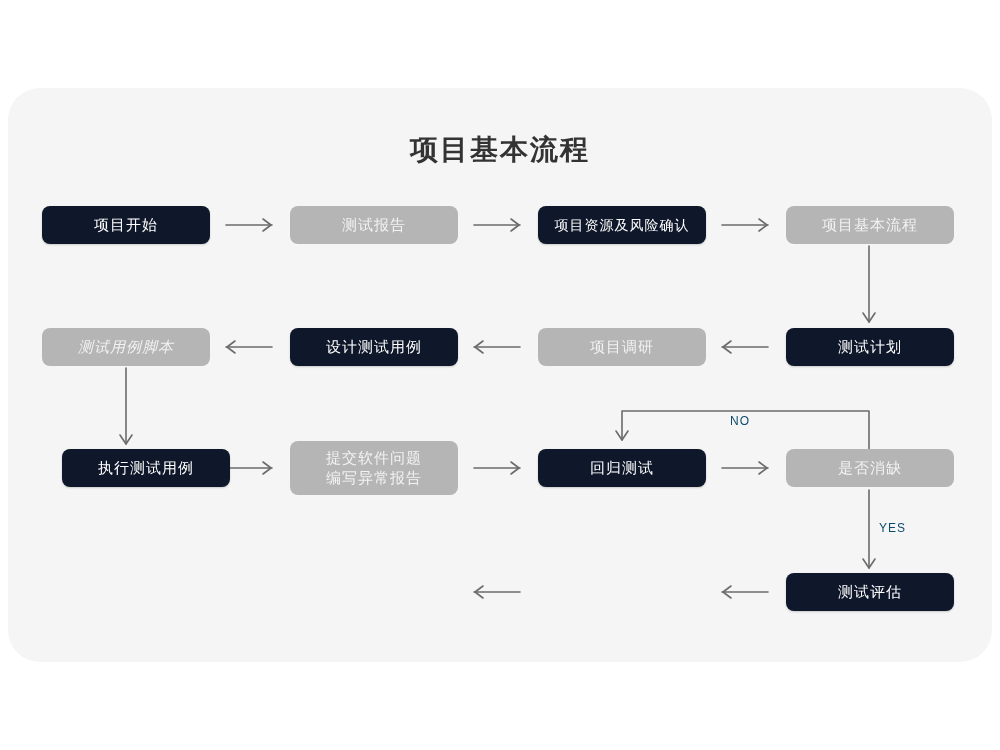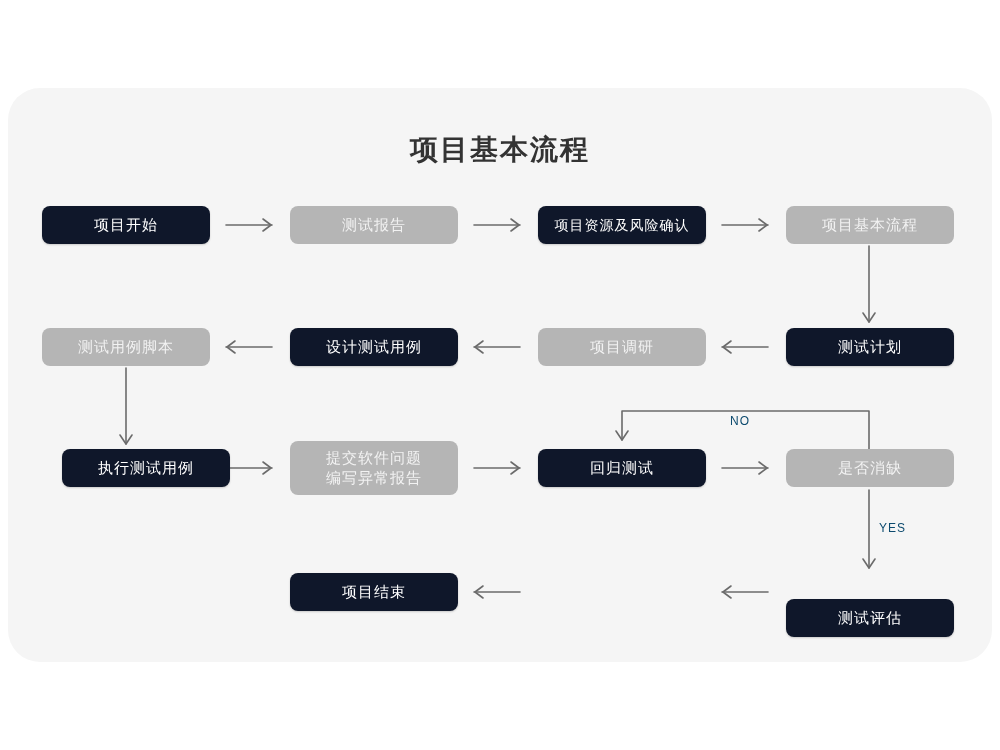"测试用例脚本" div.node { font-style: none -> italic }
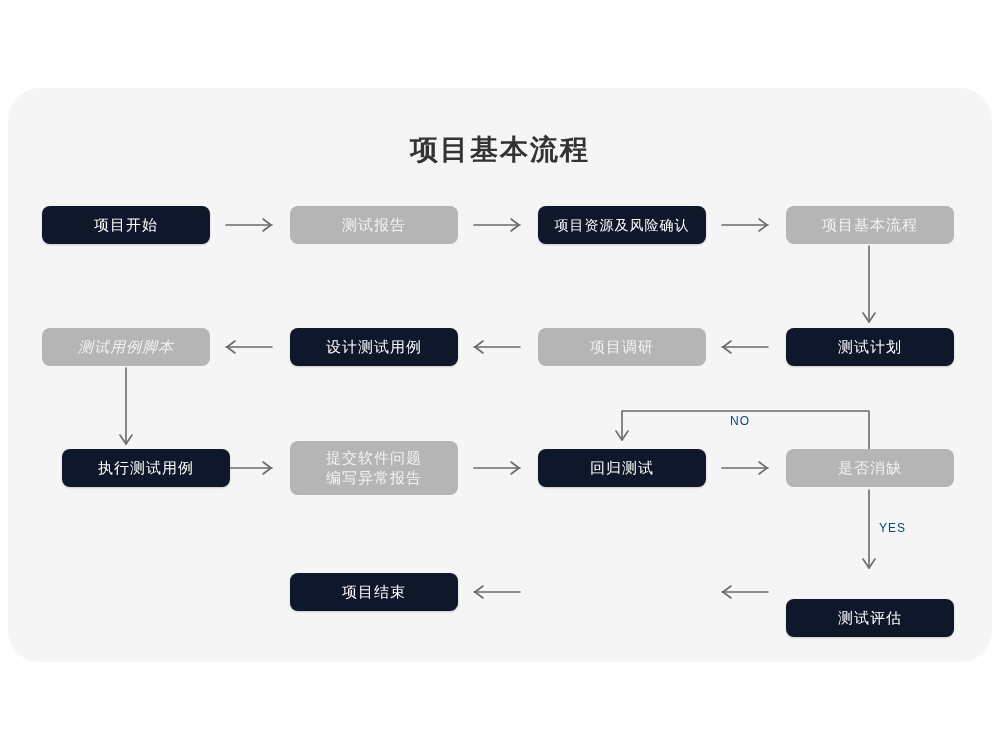"项目结束" div.node { html: <div>项目结束</div> -> none }
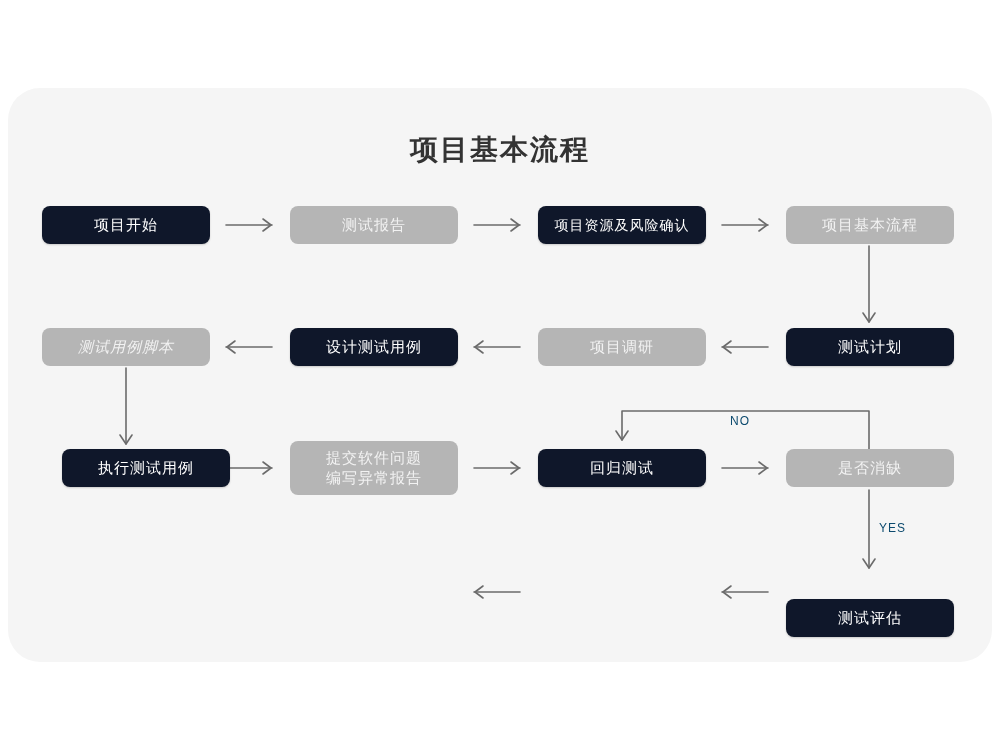"测试评估" div.node { margin-top: 26px -> none }
